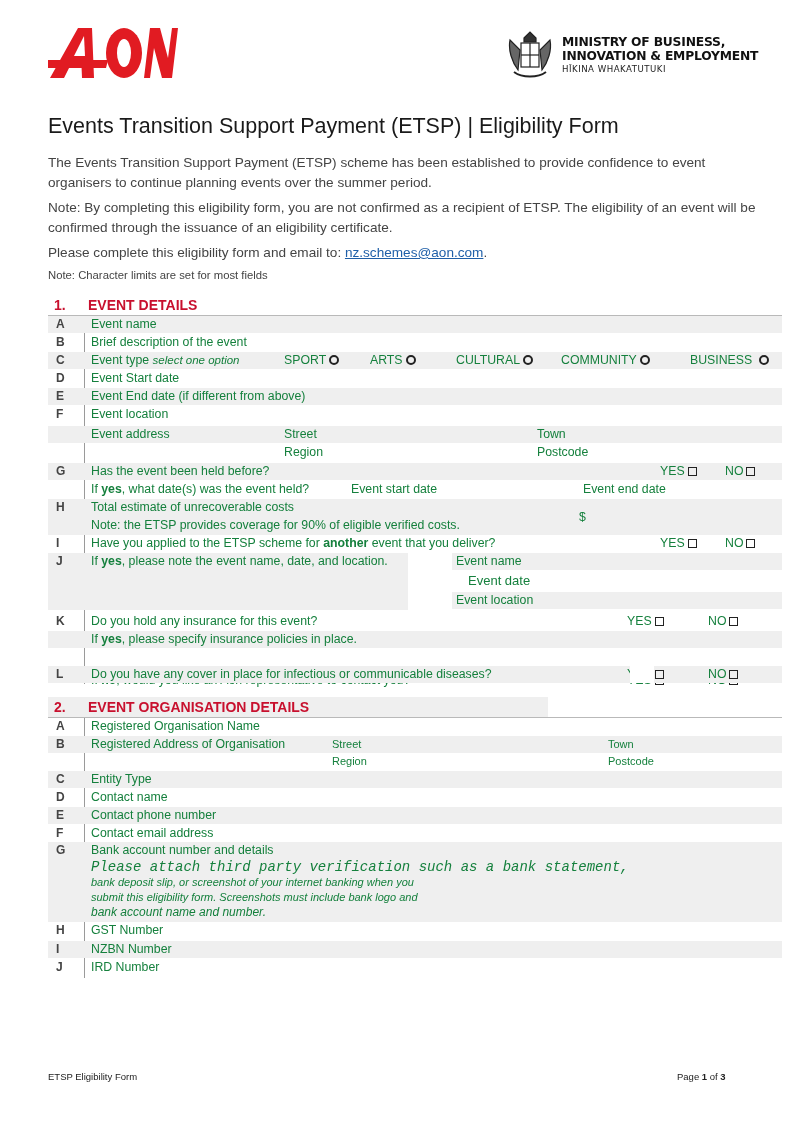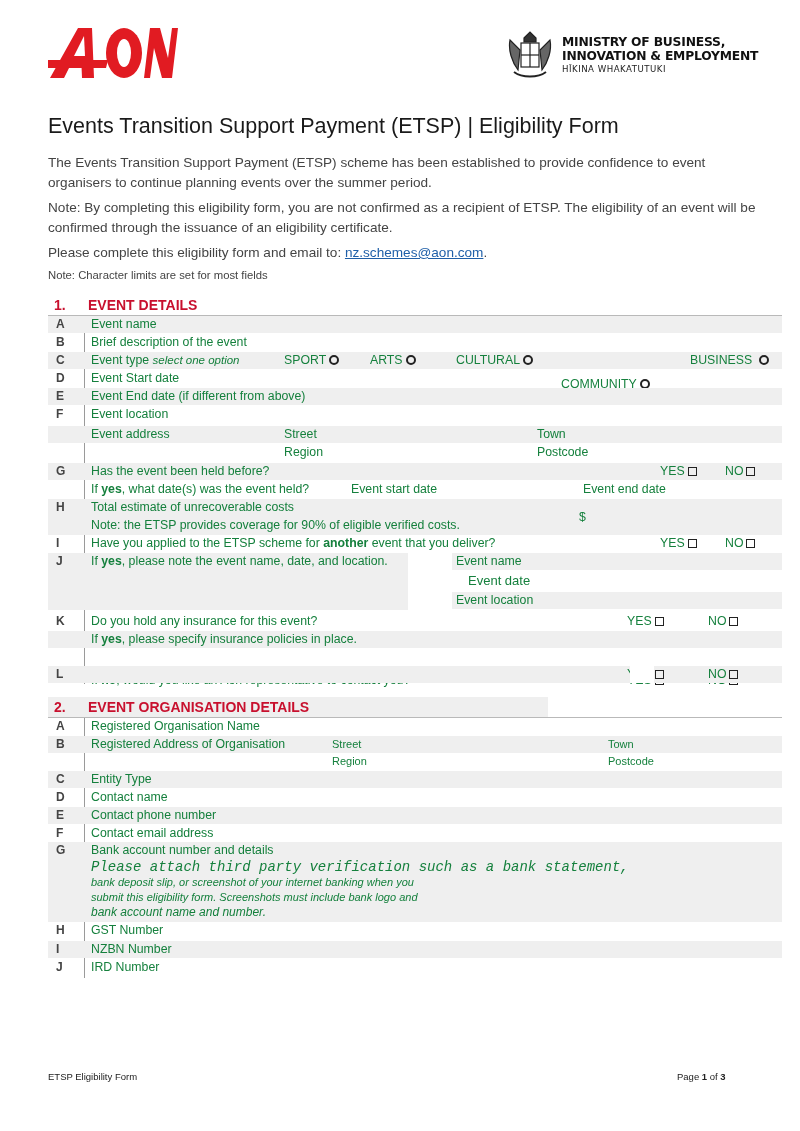"COMMUNITY" span.t { margin-top: 24px -> none }
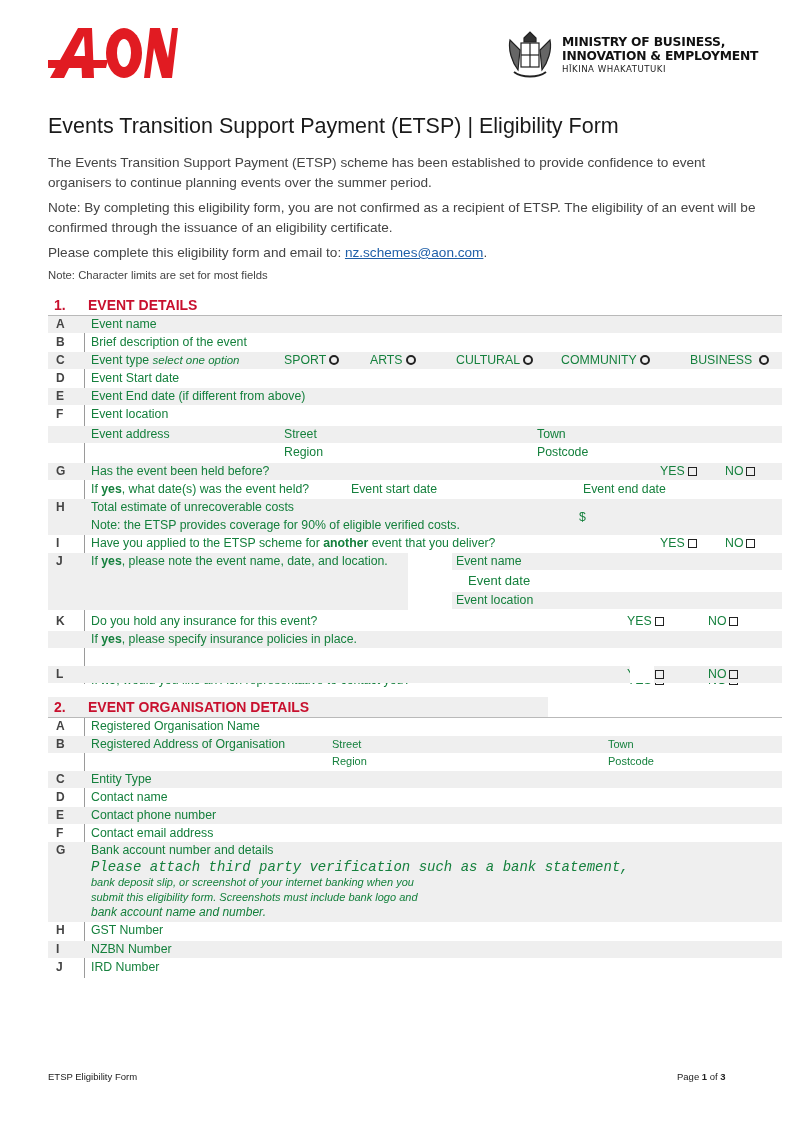"Do you have any cover" span.t { html: none -> <span>Do you have any cover in place for infectious or communicable diseases?</span> }
